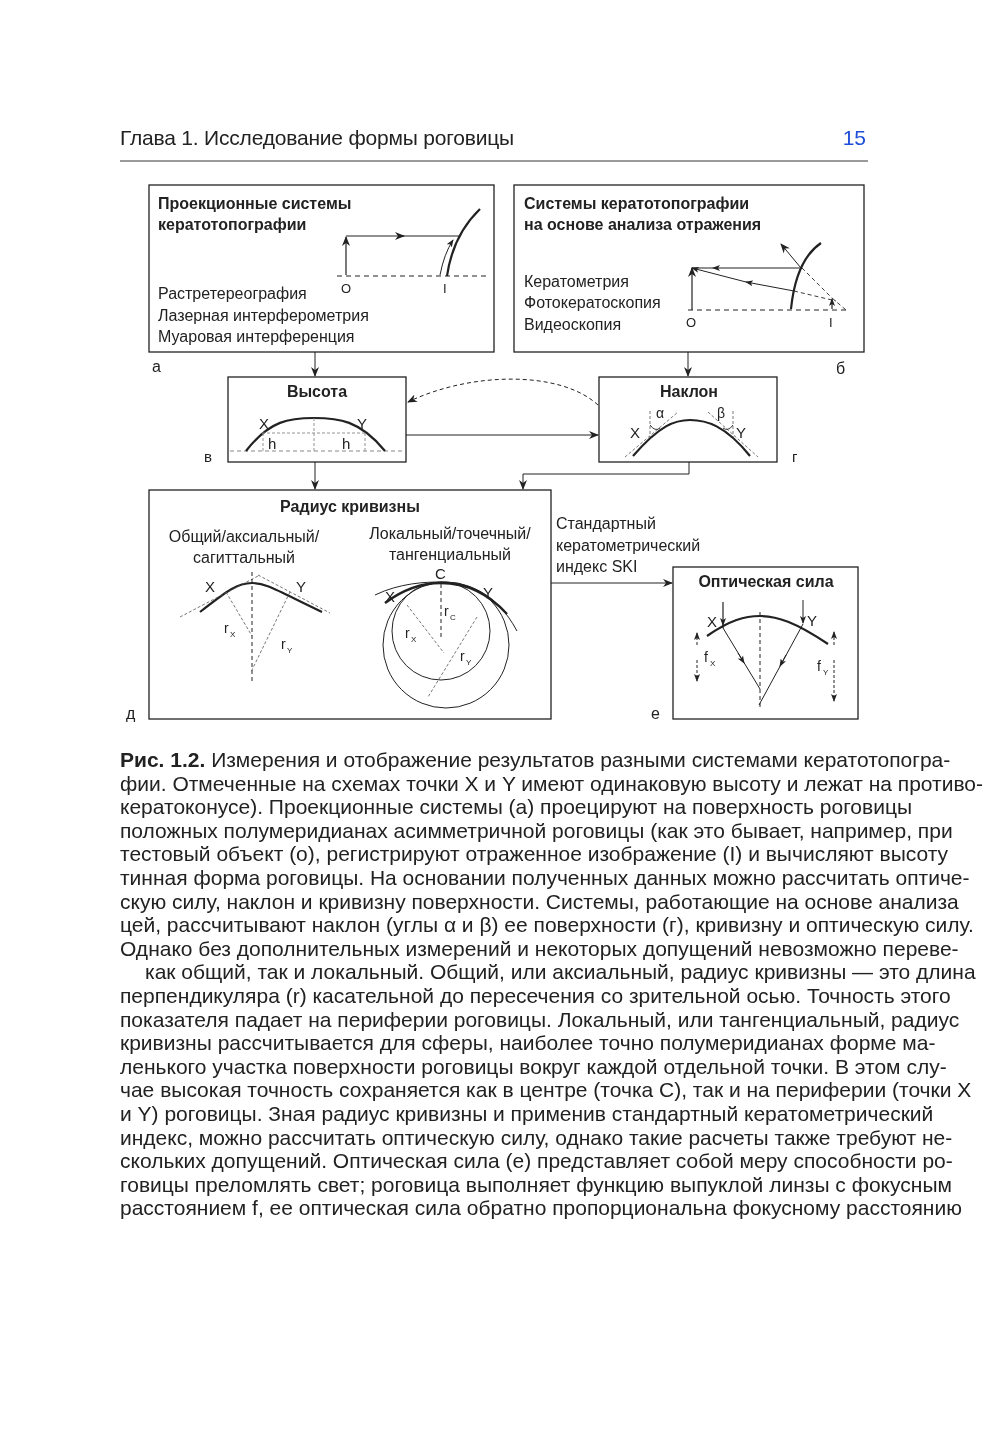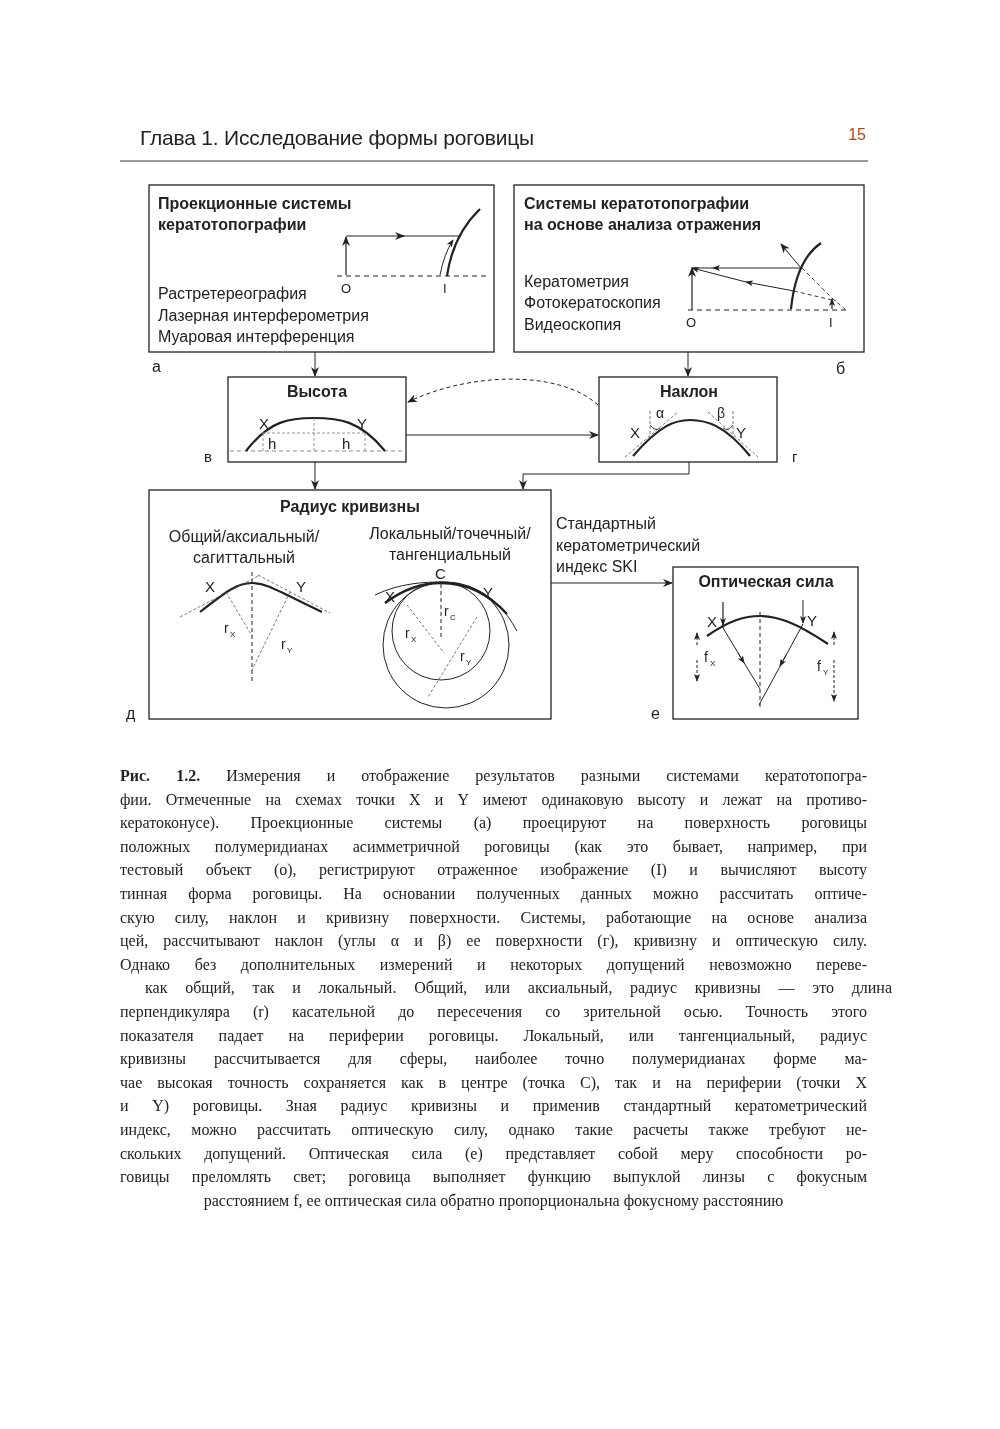"Глава 1. Исследование формы роговицы" .running-head .title { margin-left: 20px -> none }
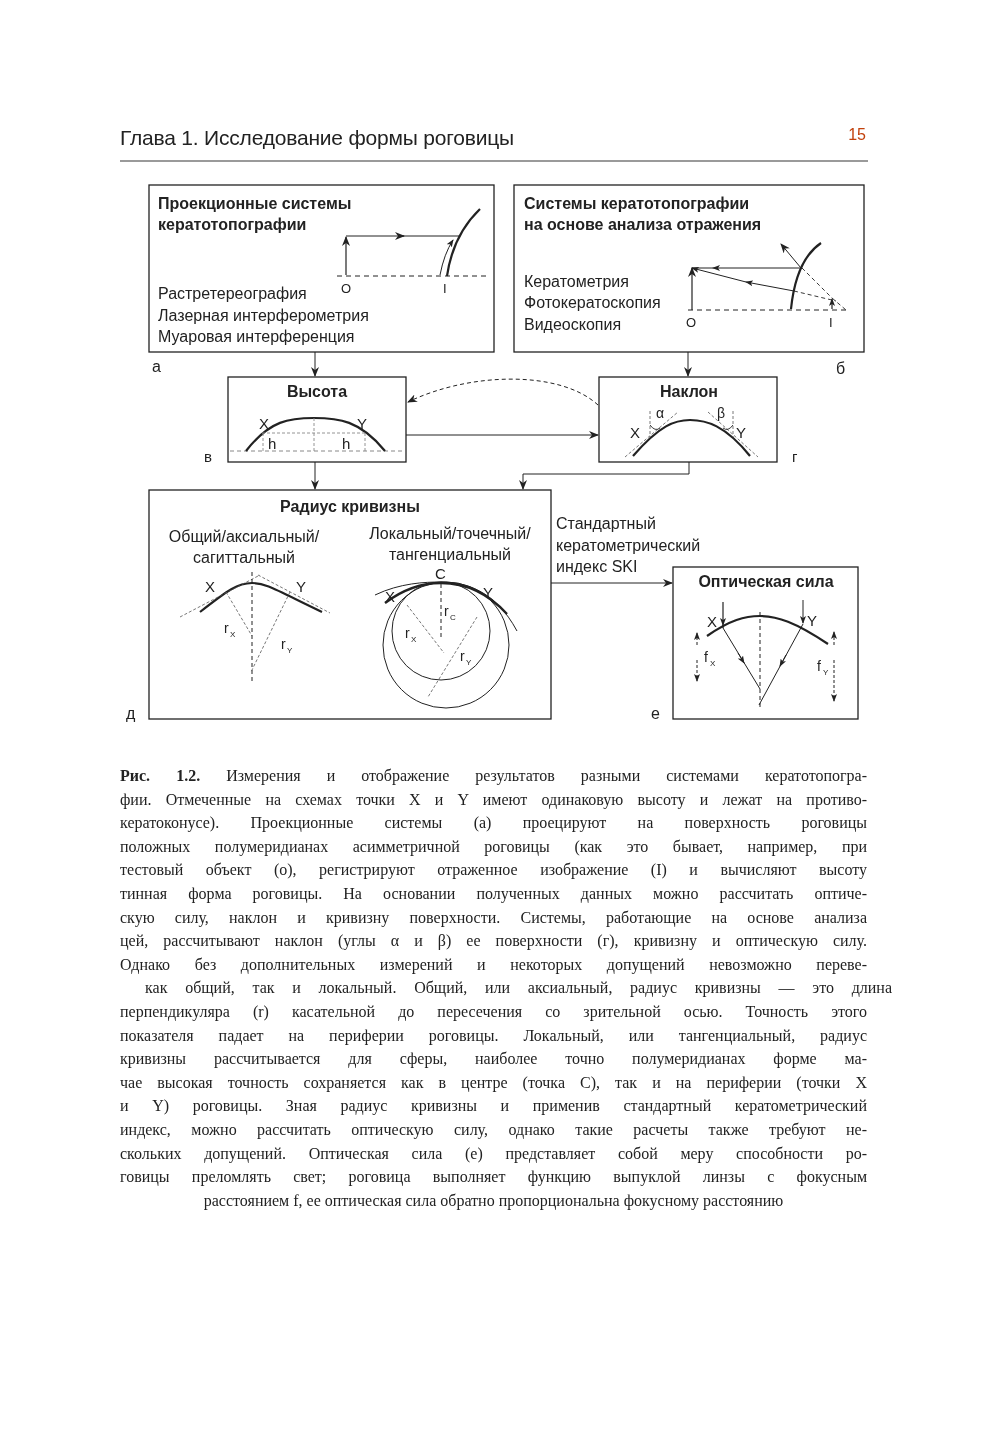"15" .running-head .pageno { color: #c2410c -> #1d4ed8; font-size: 16px -> 21px }
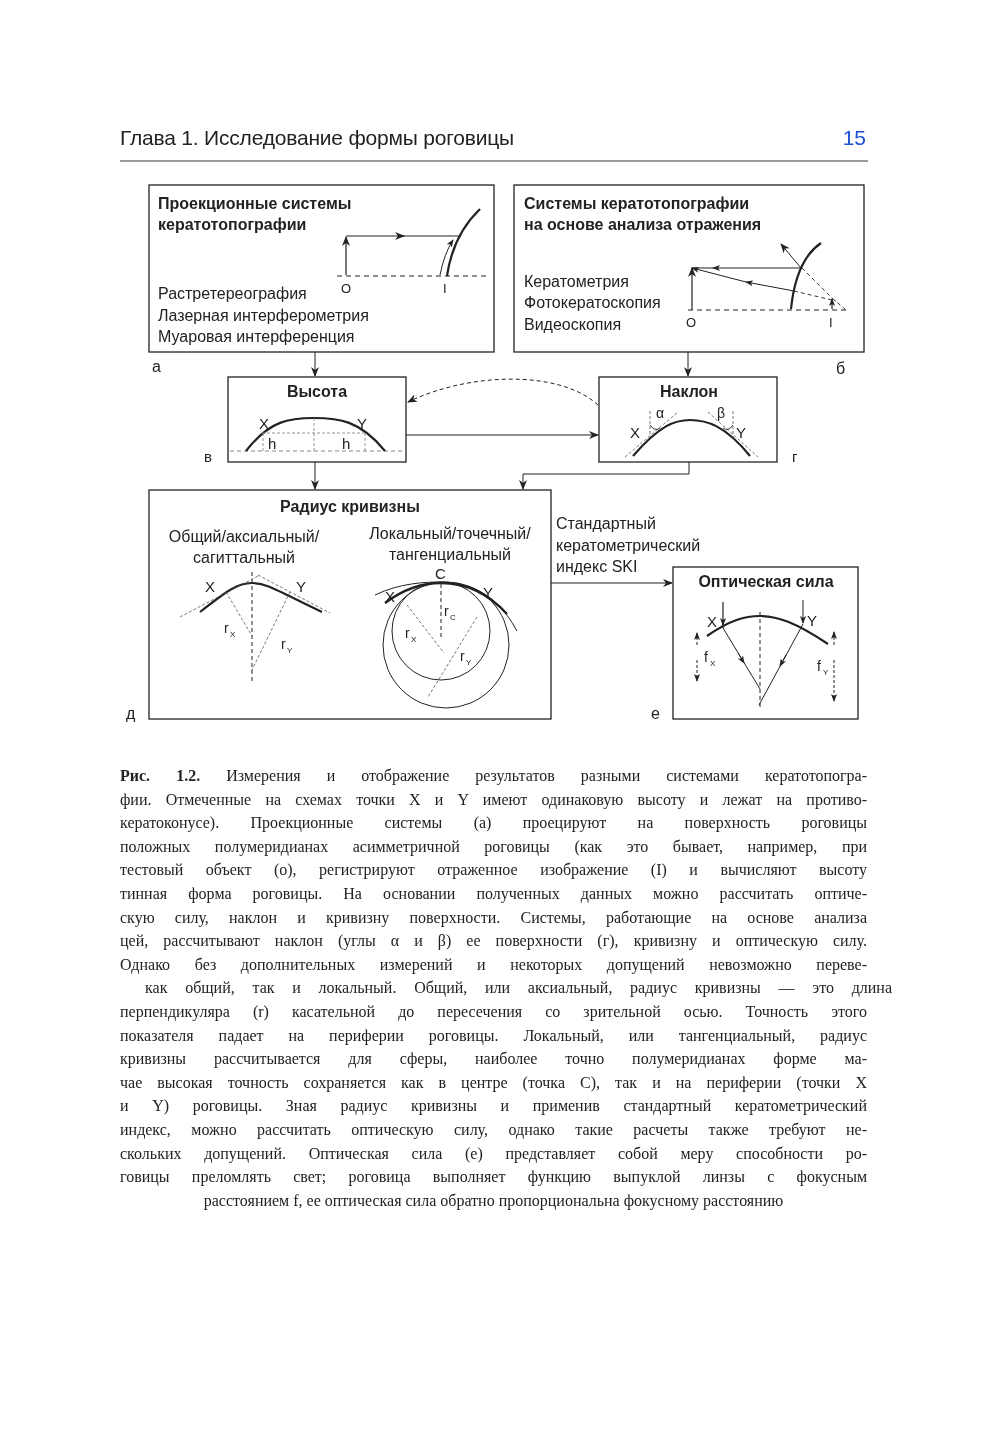"Рис. 1.2. Измерения и отображение" .caption { font-family: Liberation Serif, serif -> Liberation Sans, sans-serif; font-size: 16px -> 21px; top: 764px -> 748px }
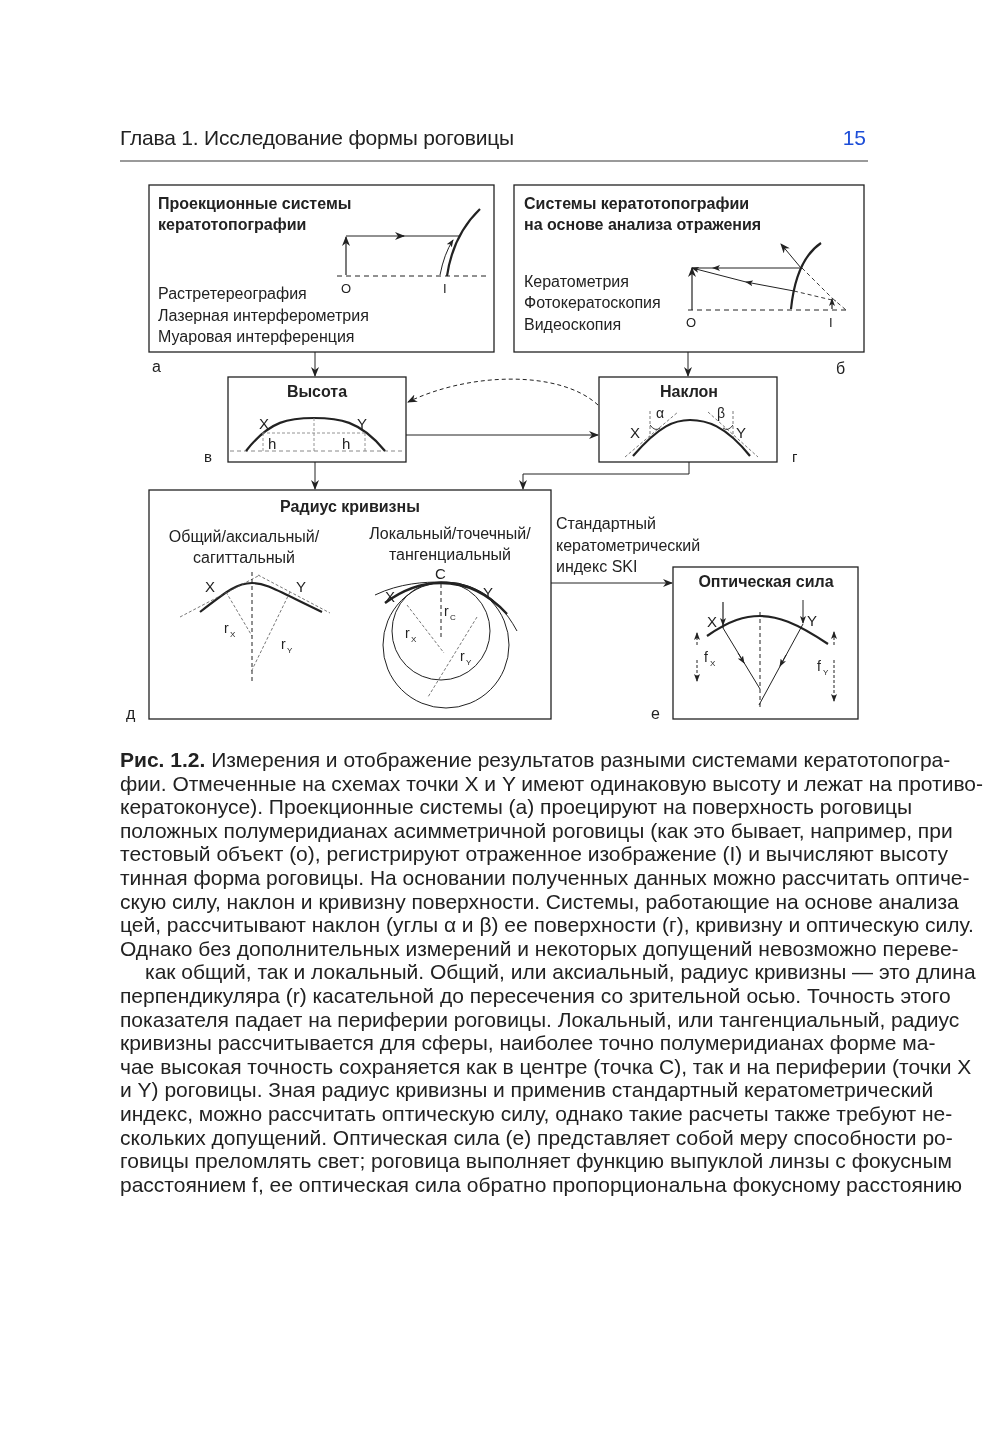"ленького участка поверхности роговицы" span.line { html: none -> <span>ленького участка поверхности роговицы вокруг каждой отдельной точки. В этом слу-</span> }
